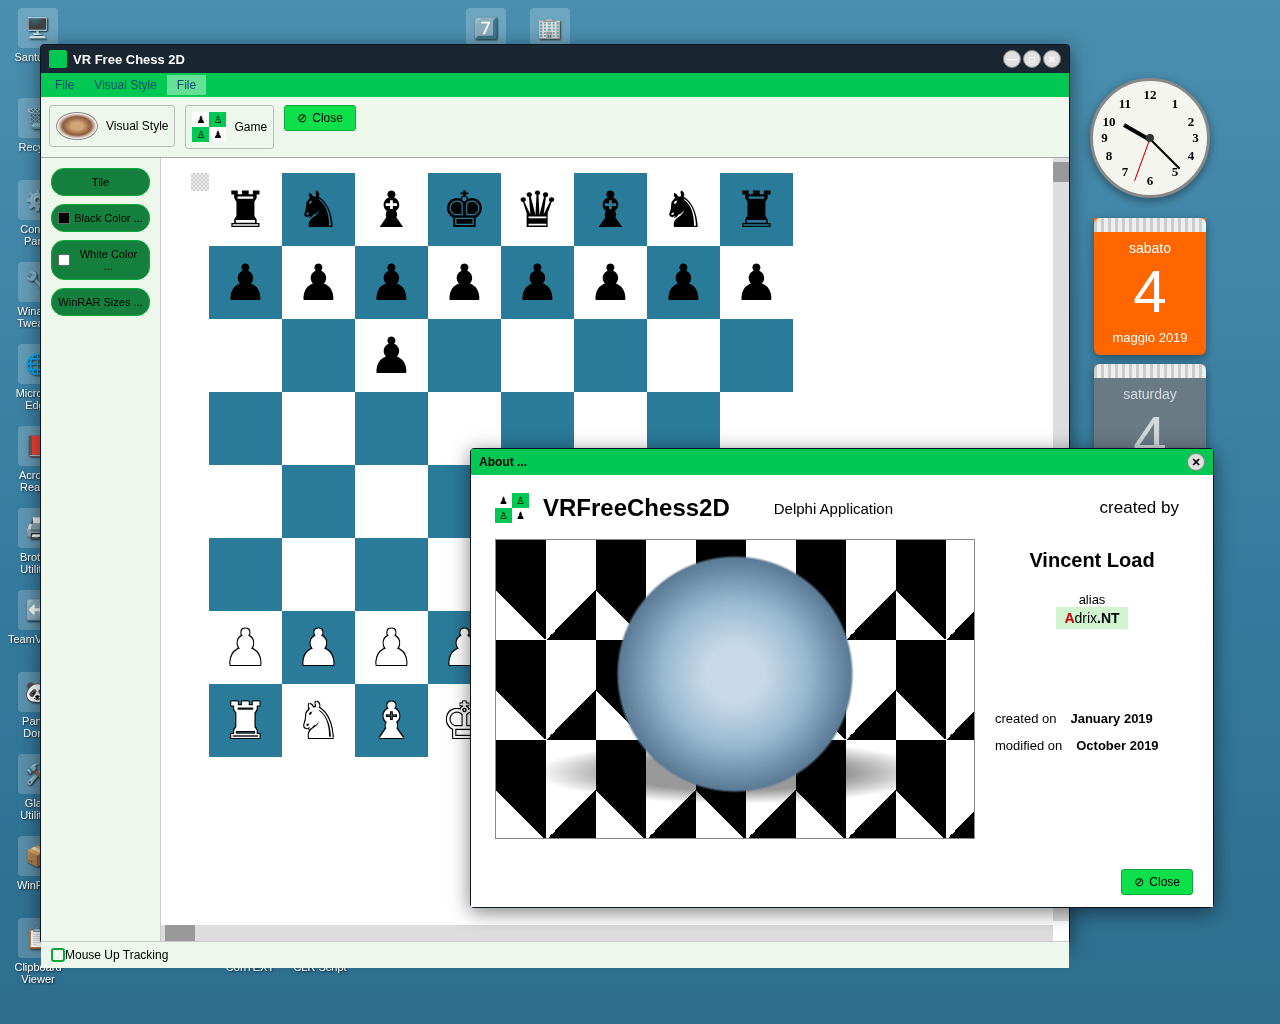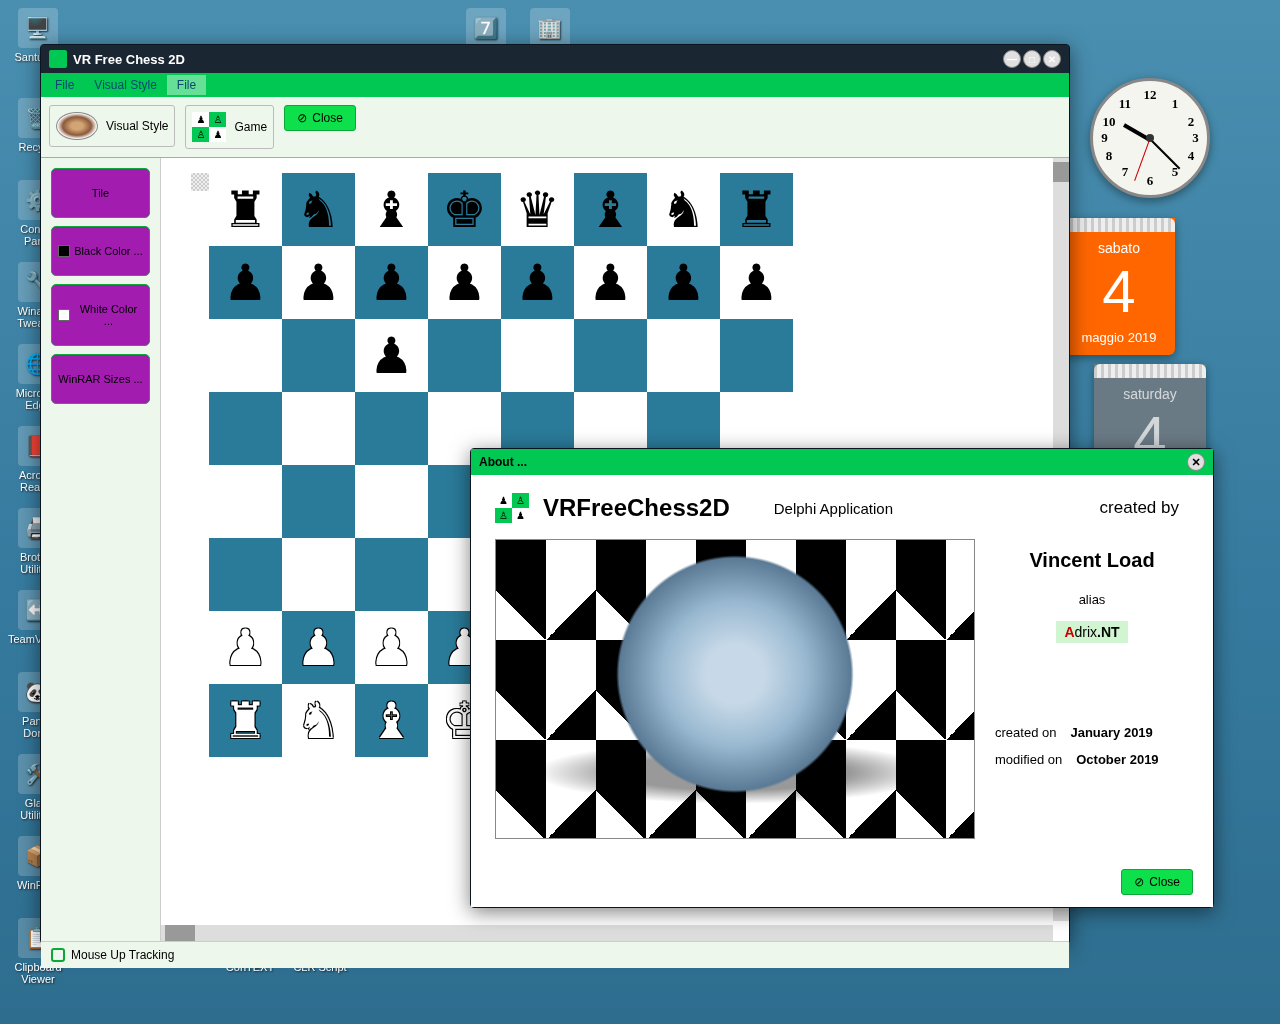"Tile" .sidebar-btn { background: #a21caf -> #15803d; border-radius: 5px -> 13px; padding: 18px 6px -> 7px 6px }
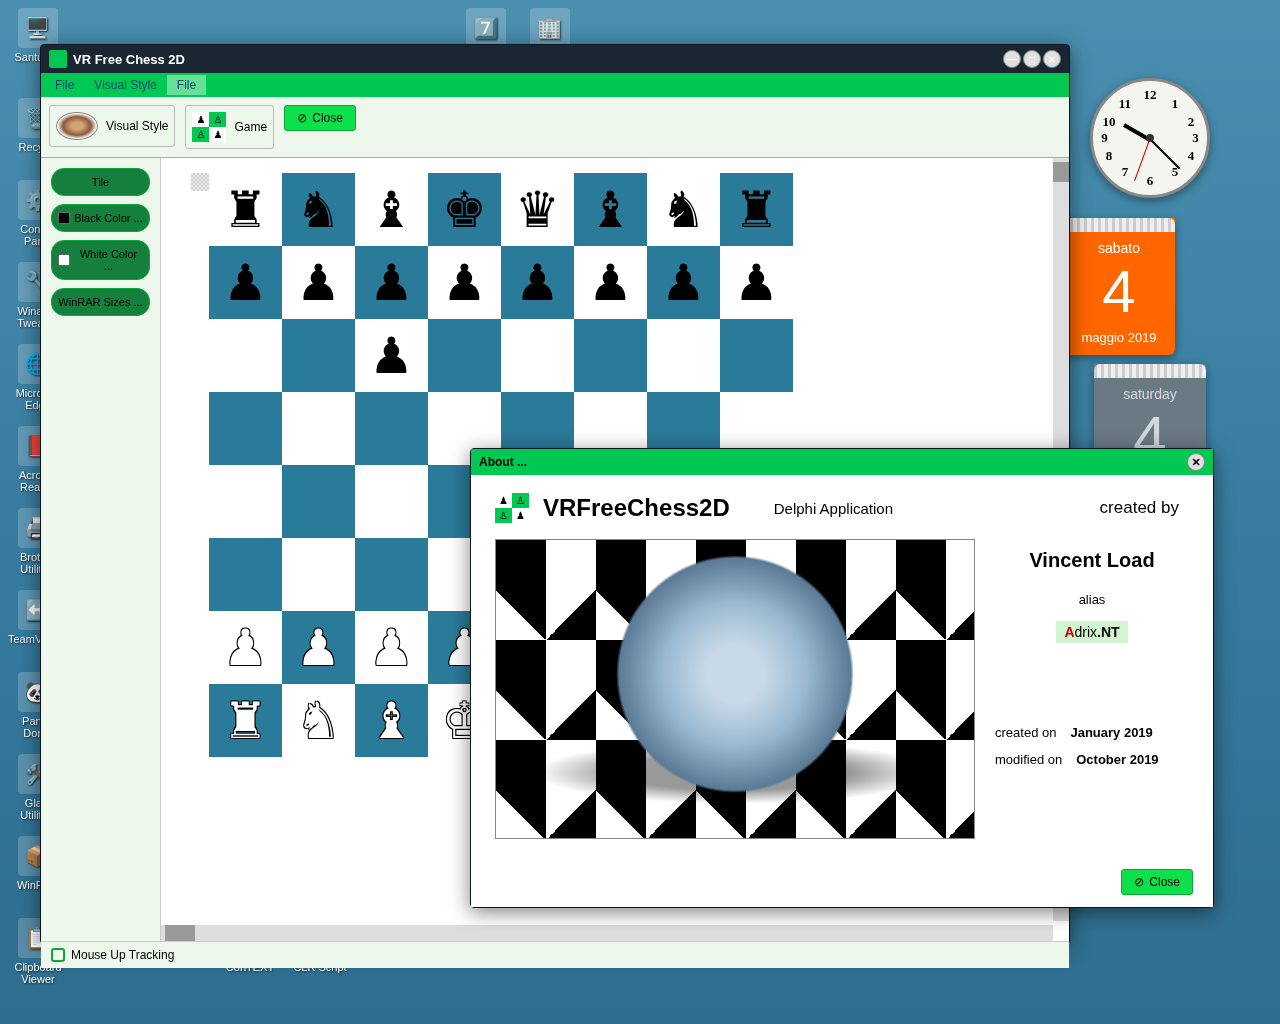"sabato" div.calendar-gadget { left: 1063px -> 1094px }
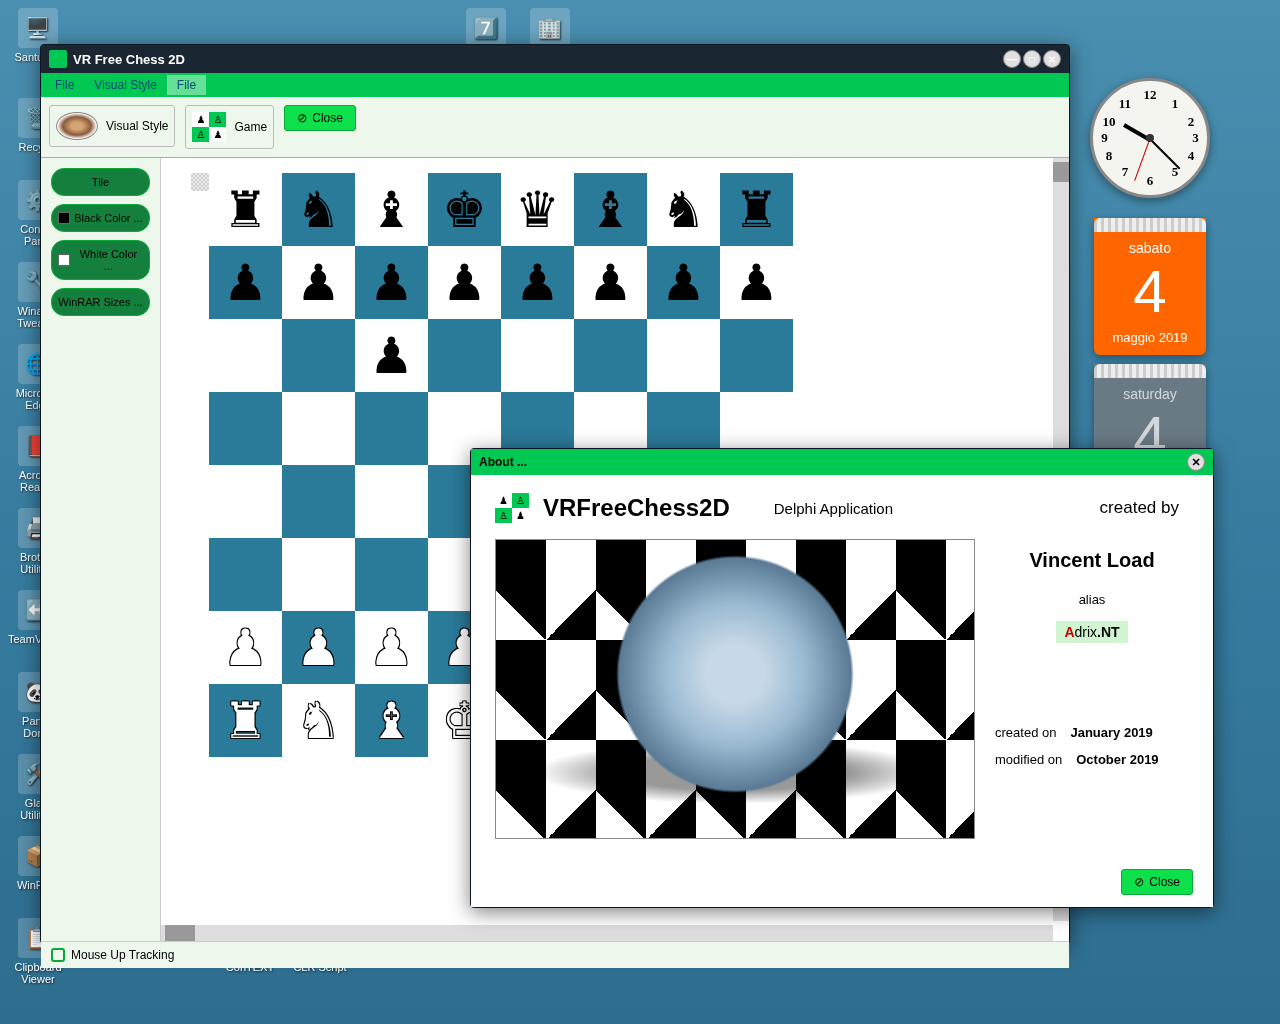"alias" div { margin-bottom: 14px -> none }
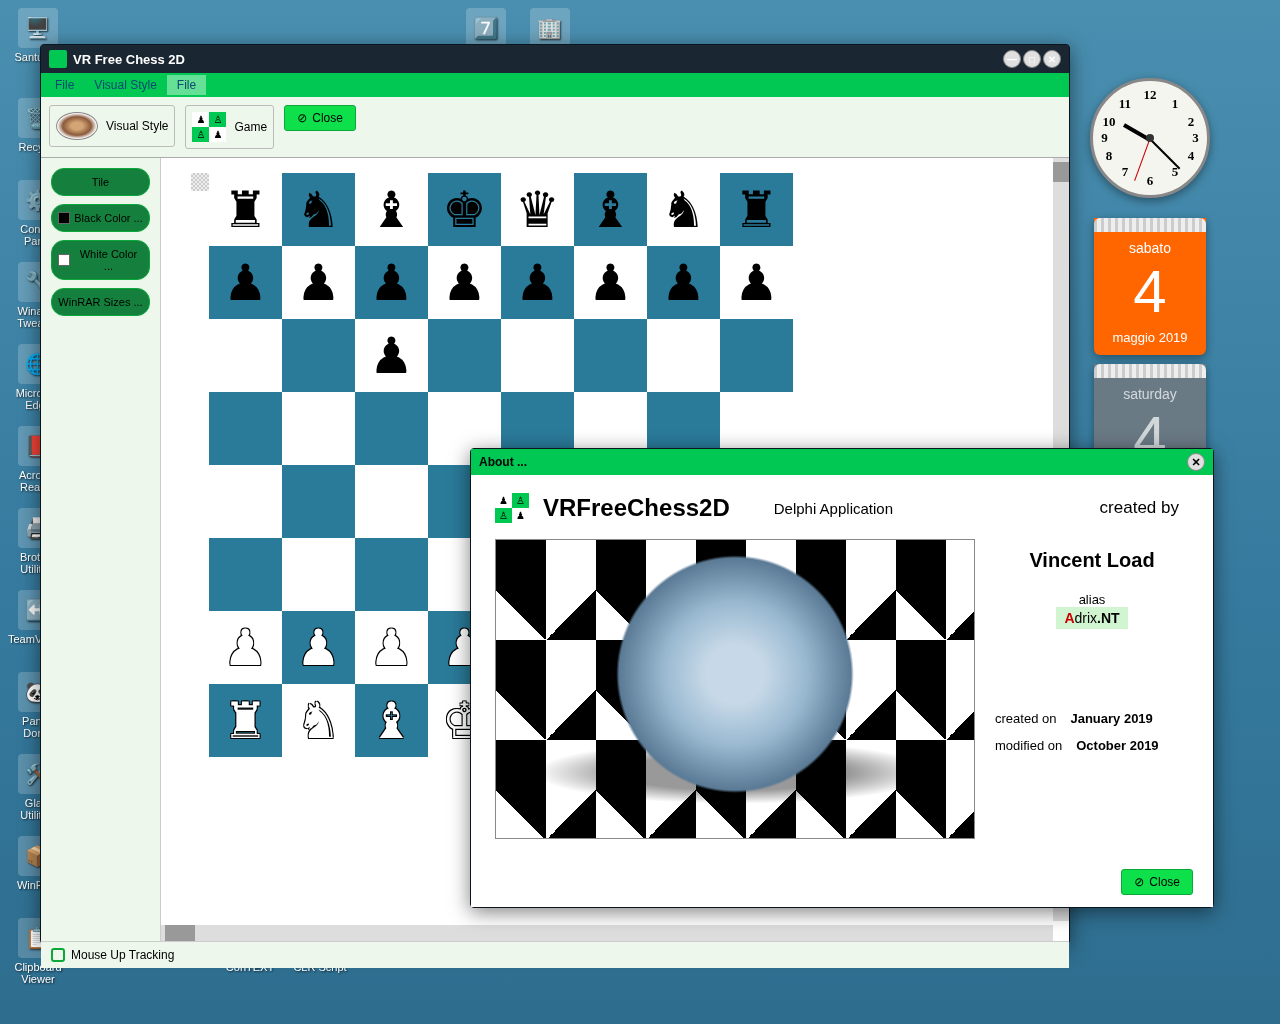"Mouse Up Tracking" .statusbar { gap: 6px -> none }
